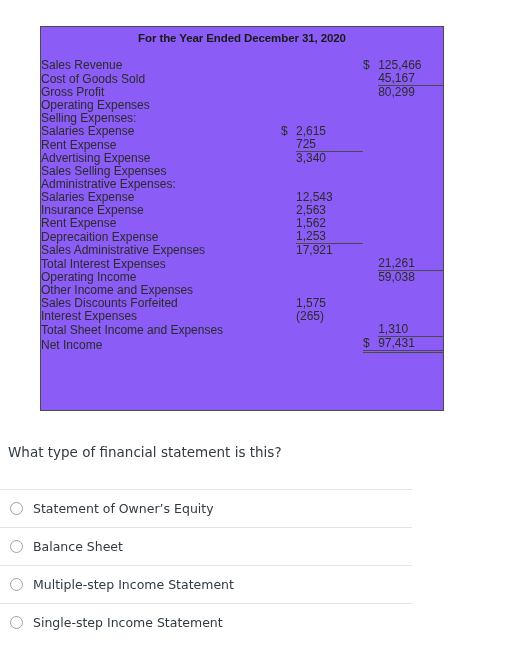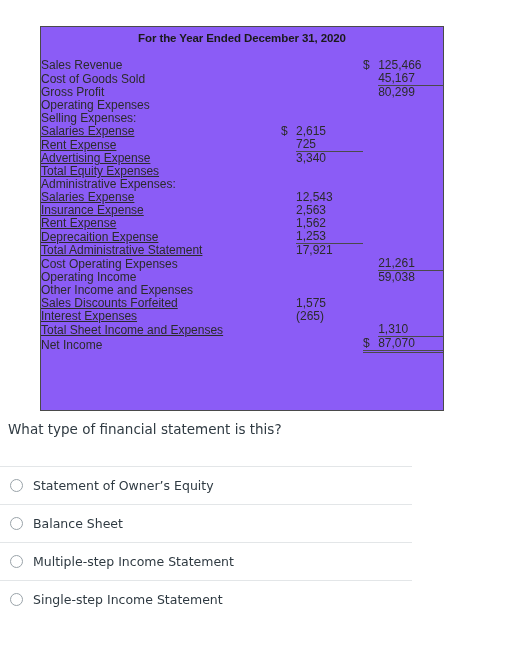"Salaries Expense" .ind2 { text-decoration: underline -> none }
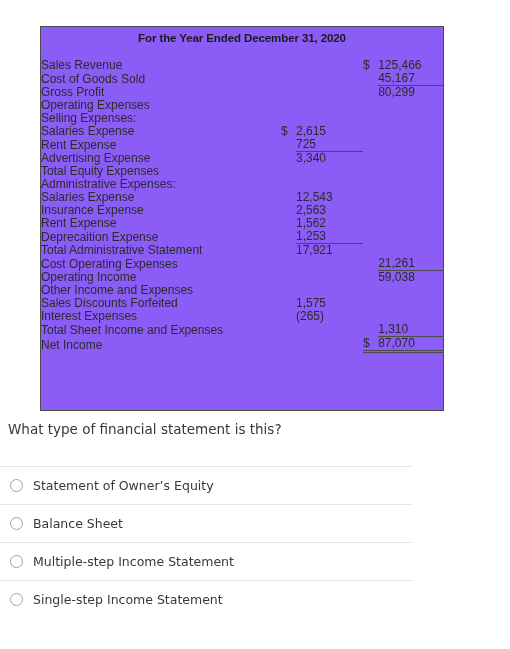"Total Equity Expenses" td.label { text: Total Equity -> Sales Selling }
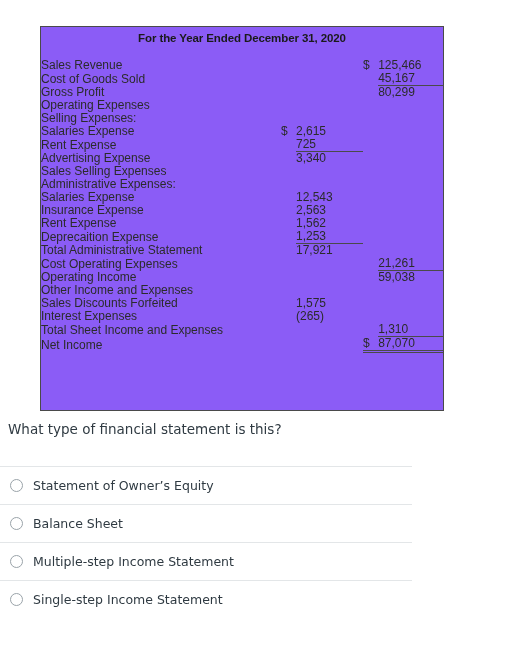"Total Administrative Statement" td.label { text: Total Administrative Statement -> Sales Administrative Expenses }
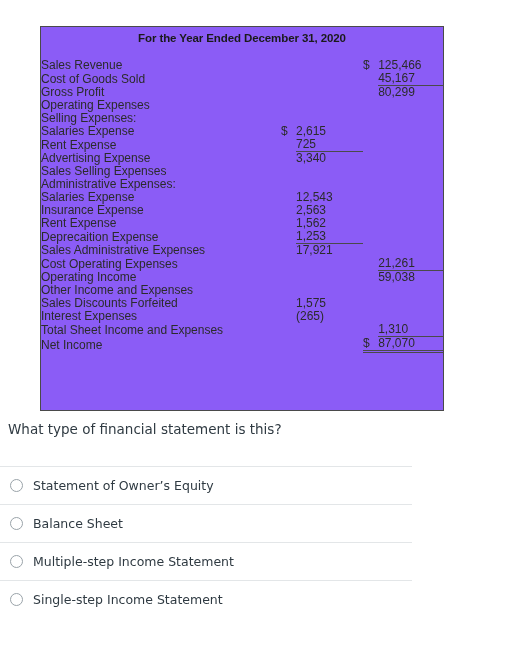"Cost Operating Expenses" td.label { text: Cost Operating -> Total Interest }
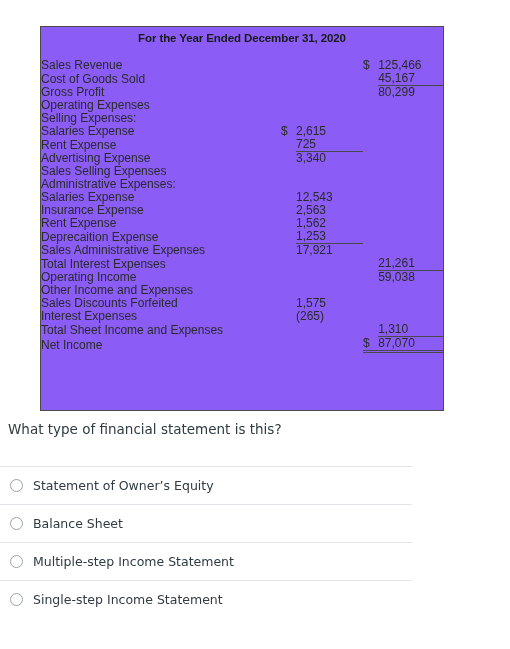"87,070" td.num { text: 87,070 -> 97,431 }
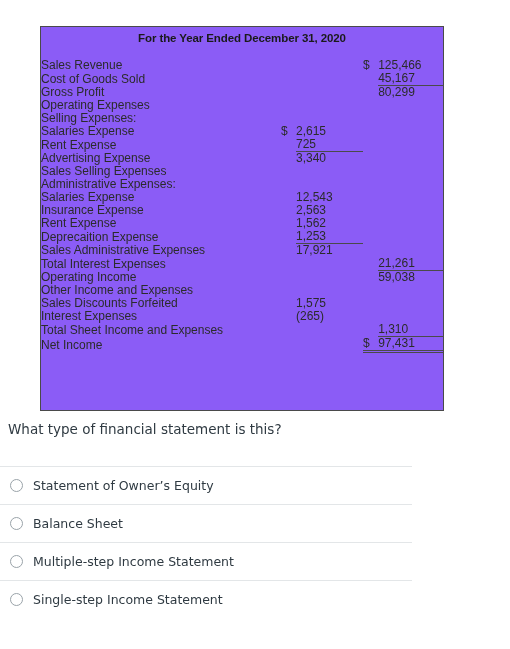"What type of financial statement" #question-area { top: 408px -> 431px }
